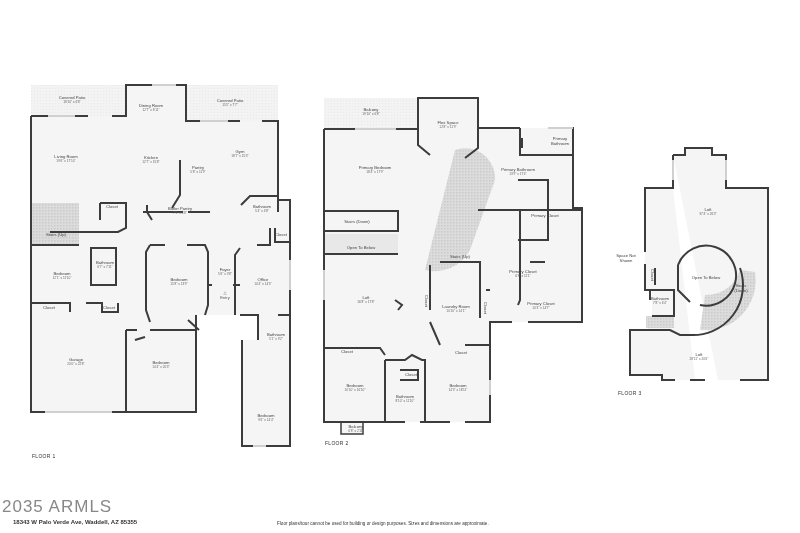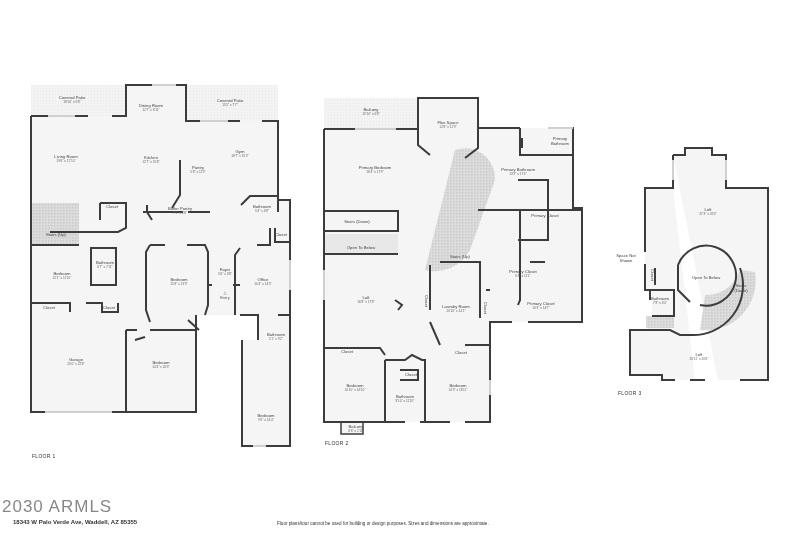"2030 ARMLS" div.watermark { text: 2030 -> 2035 }
